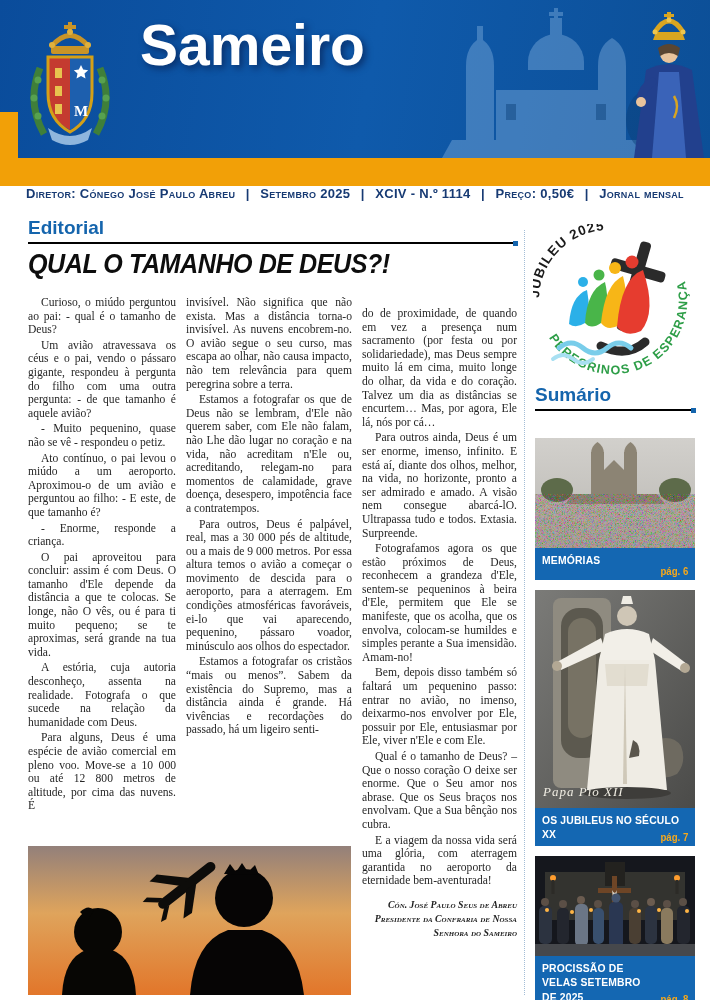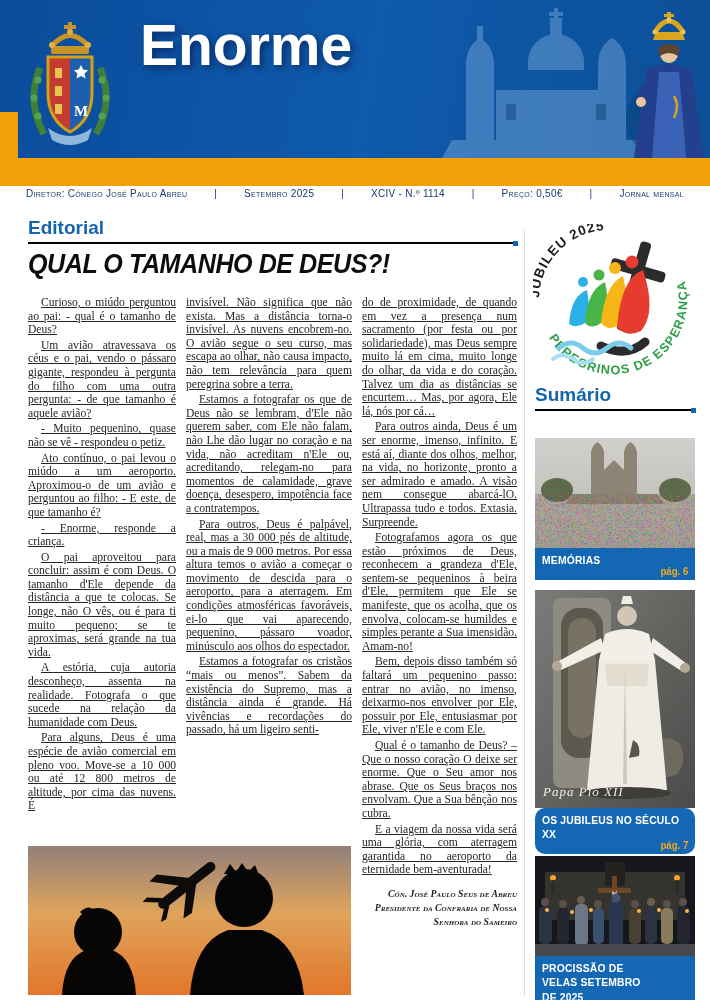"Enorme" div.l2 { text: Enorme -> Sameiro }
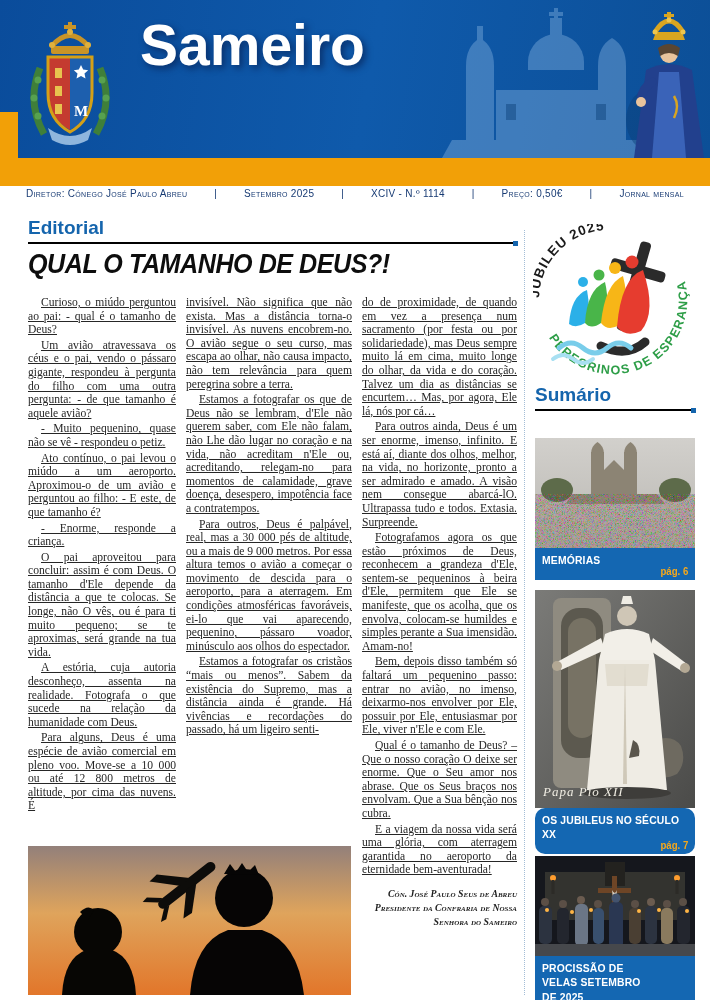"Diretor: Cónego José Paulo Abreu" .info-item,.info-sep { font-size: 10px -> 13px; font-weight: normal -> bold }
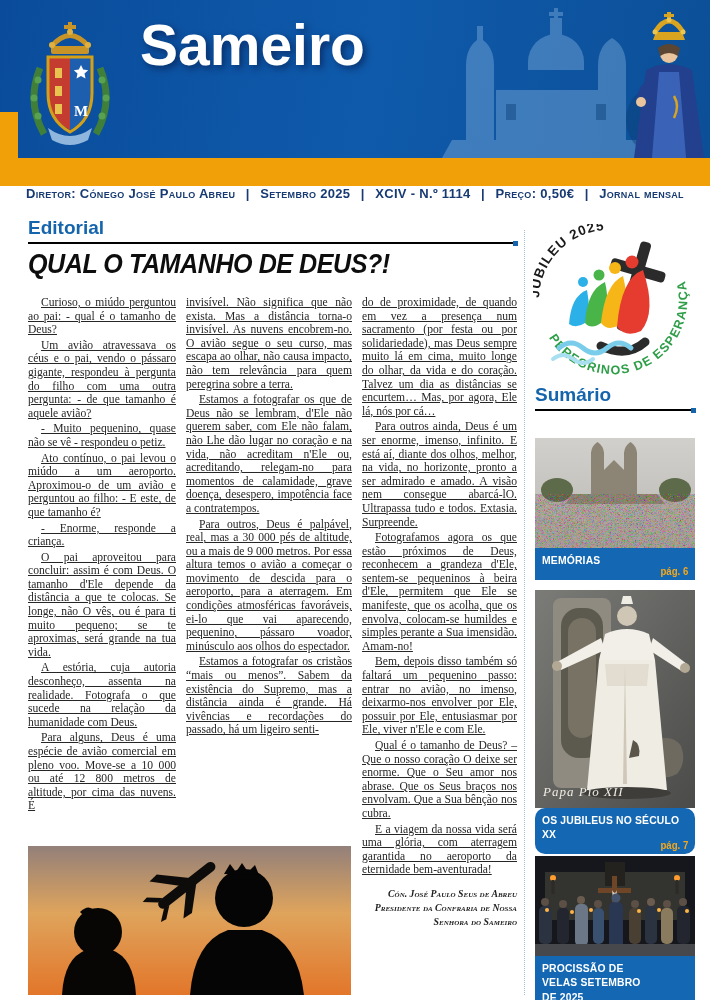"Curioso, o miúdo perguntou ao" .col p { text-decoration: underline -> none }
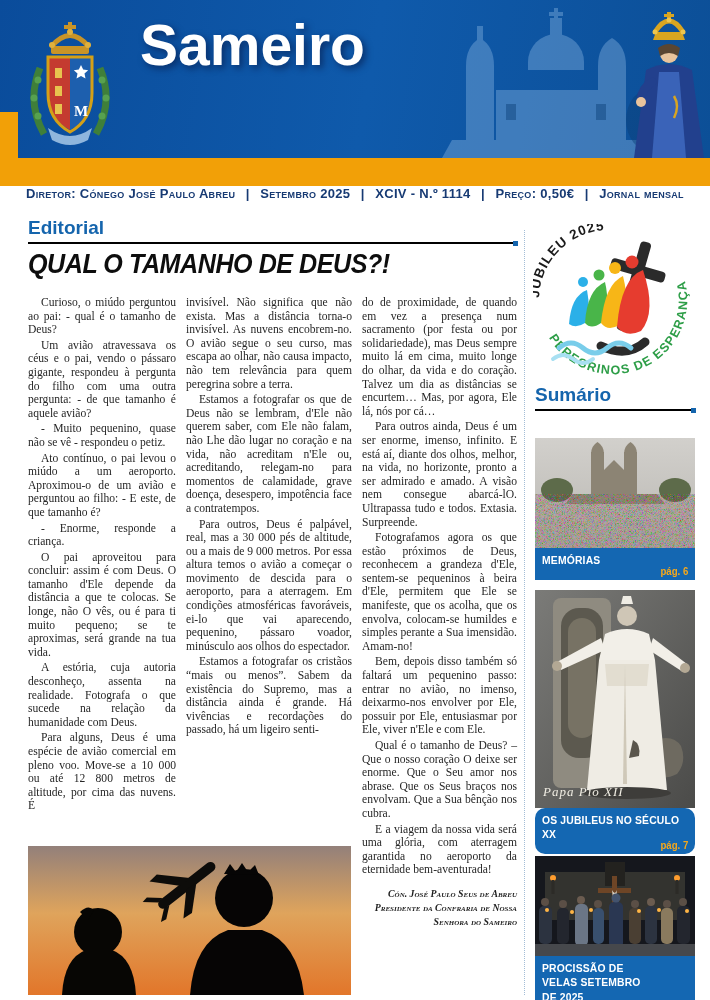"do de proximidade, de quando" .col-3 { margin-top: none -> 11px }
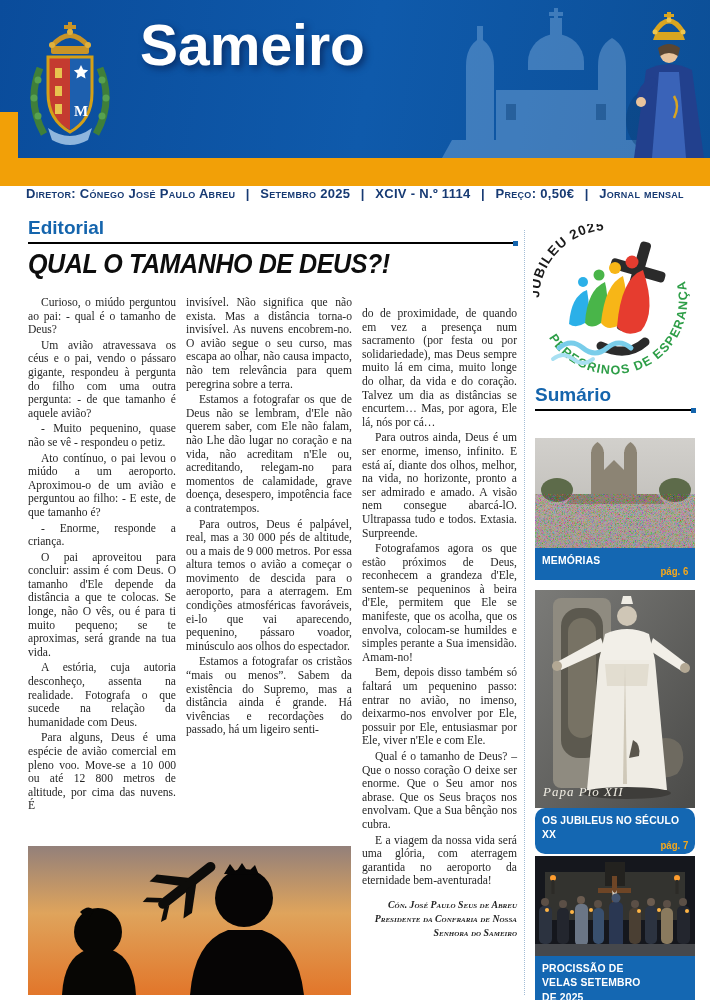"MEMÓRIAS" .cap { padding: 5px 7px 12px 7px -> 5px 7px 4px 7px }
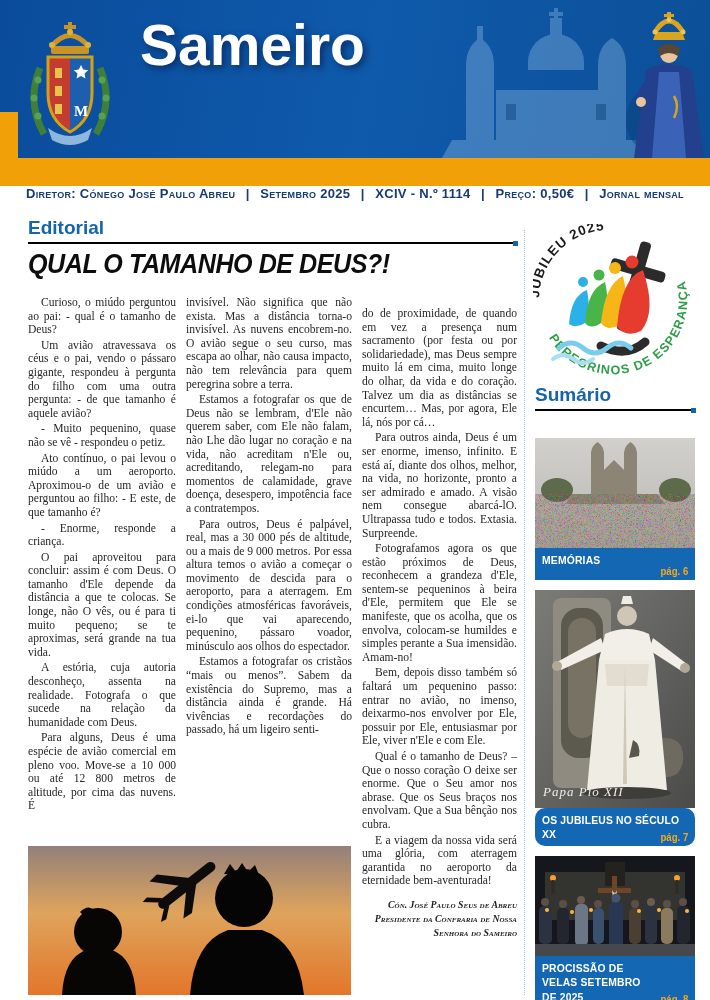"OS JUBILEUS NO SÉCULO XX" .cap-2 { border-radius: 10px -> none }
